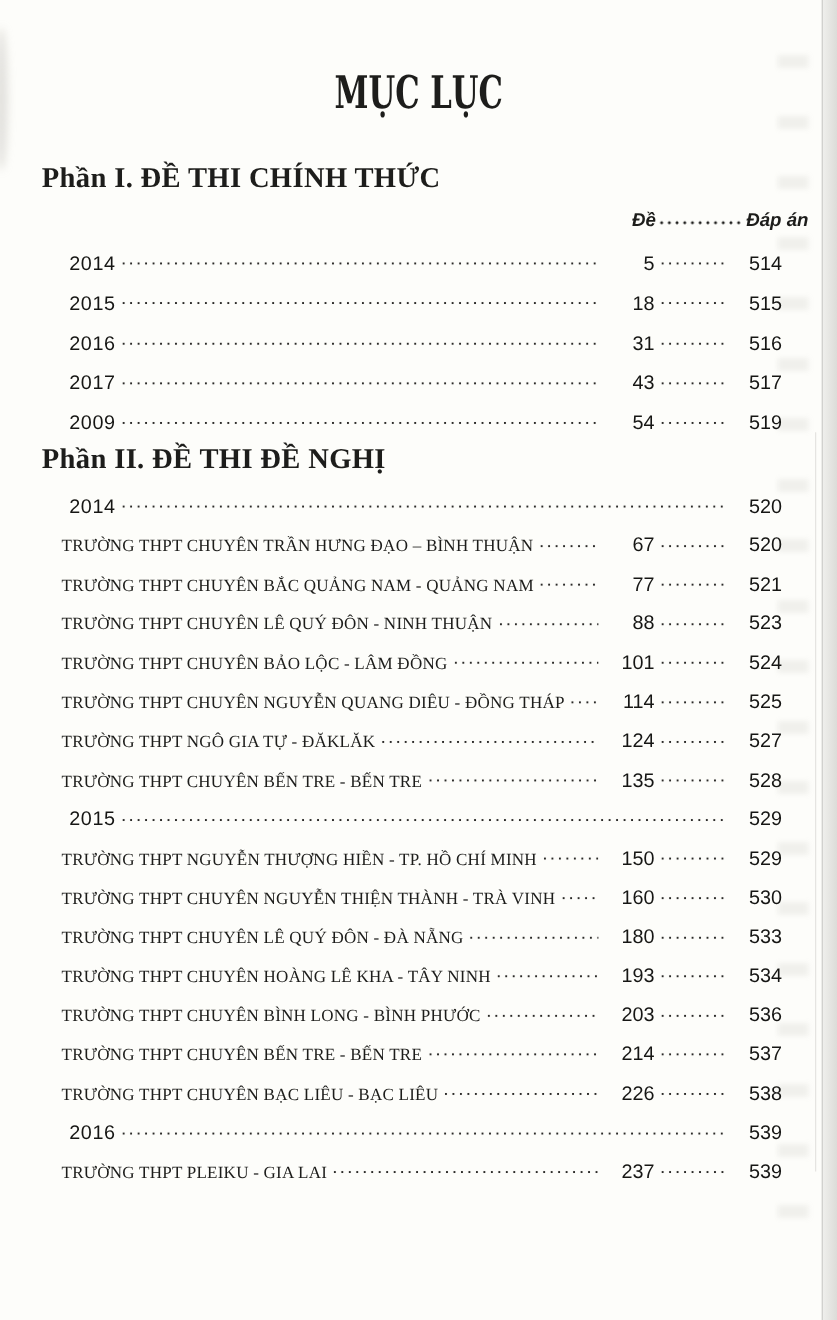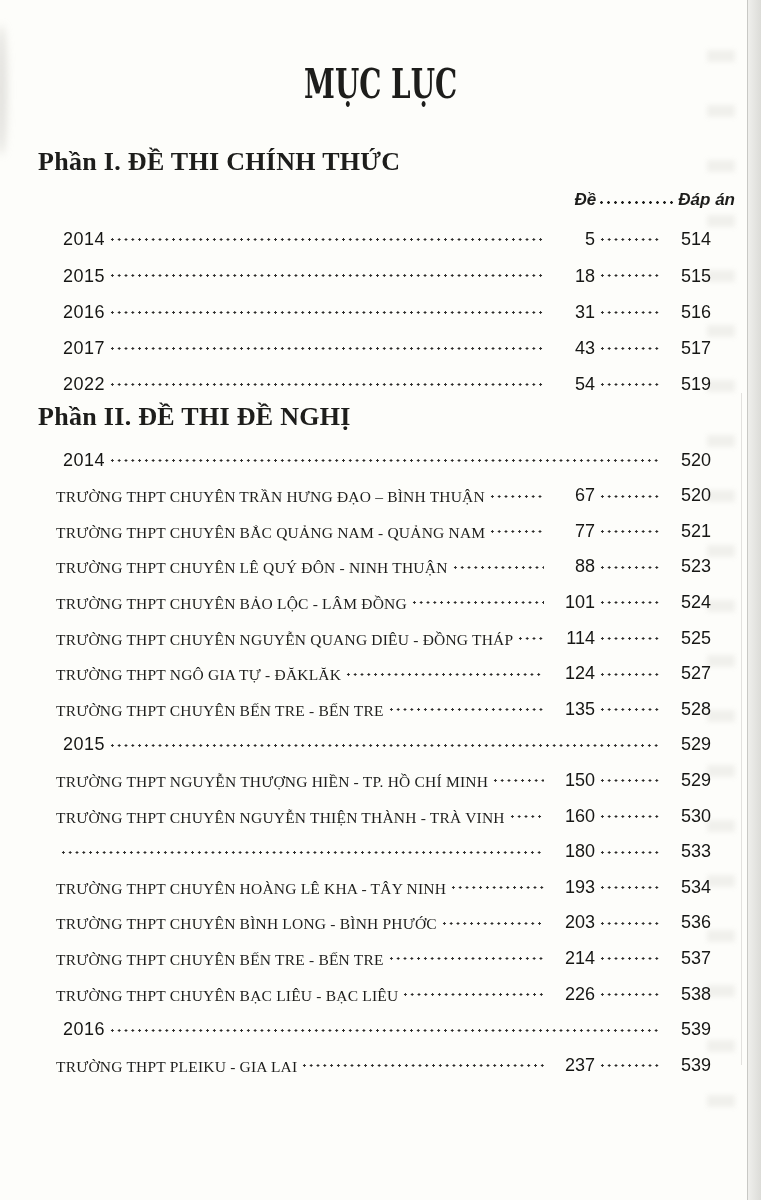"2022" span.yr { text: 2022 -> 2009 }
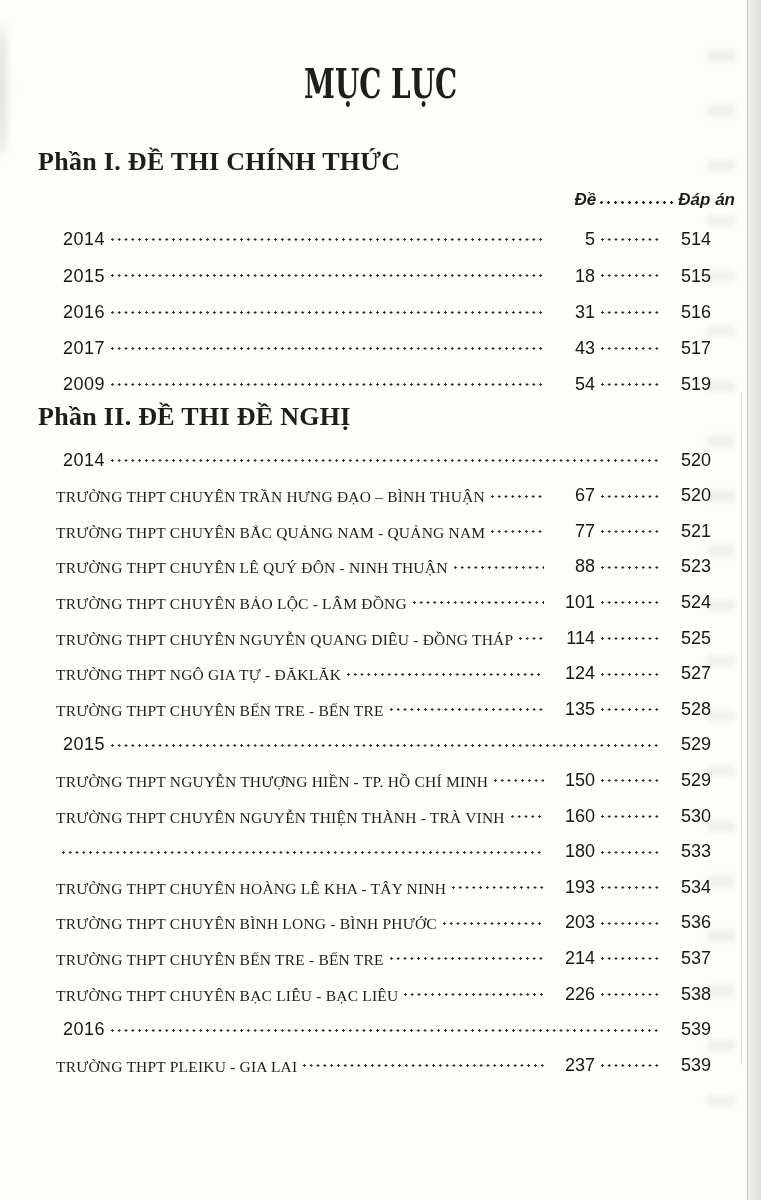"TRƯỜNG THPT CHUYÊN LÊ QUÝ ĐÔN - ĐÀ" span.school-name { html: none -> <span>TRƯỜNG THPT CHUYÊN LÊ QUÝ ĐÔN - ĐÀ NẴNG</span> }
